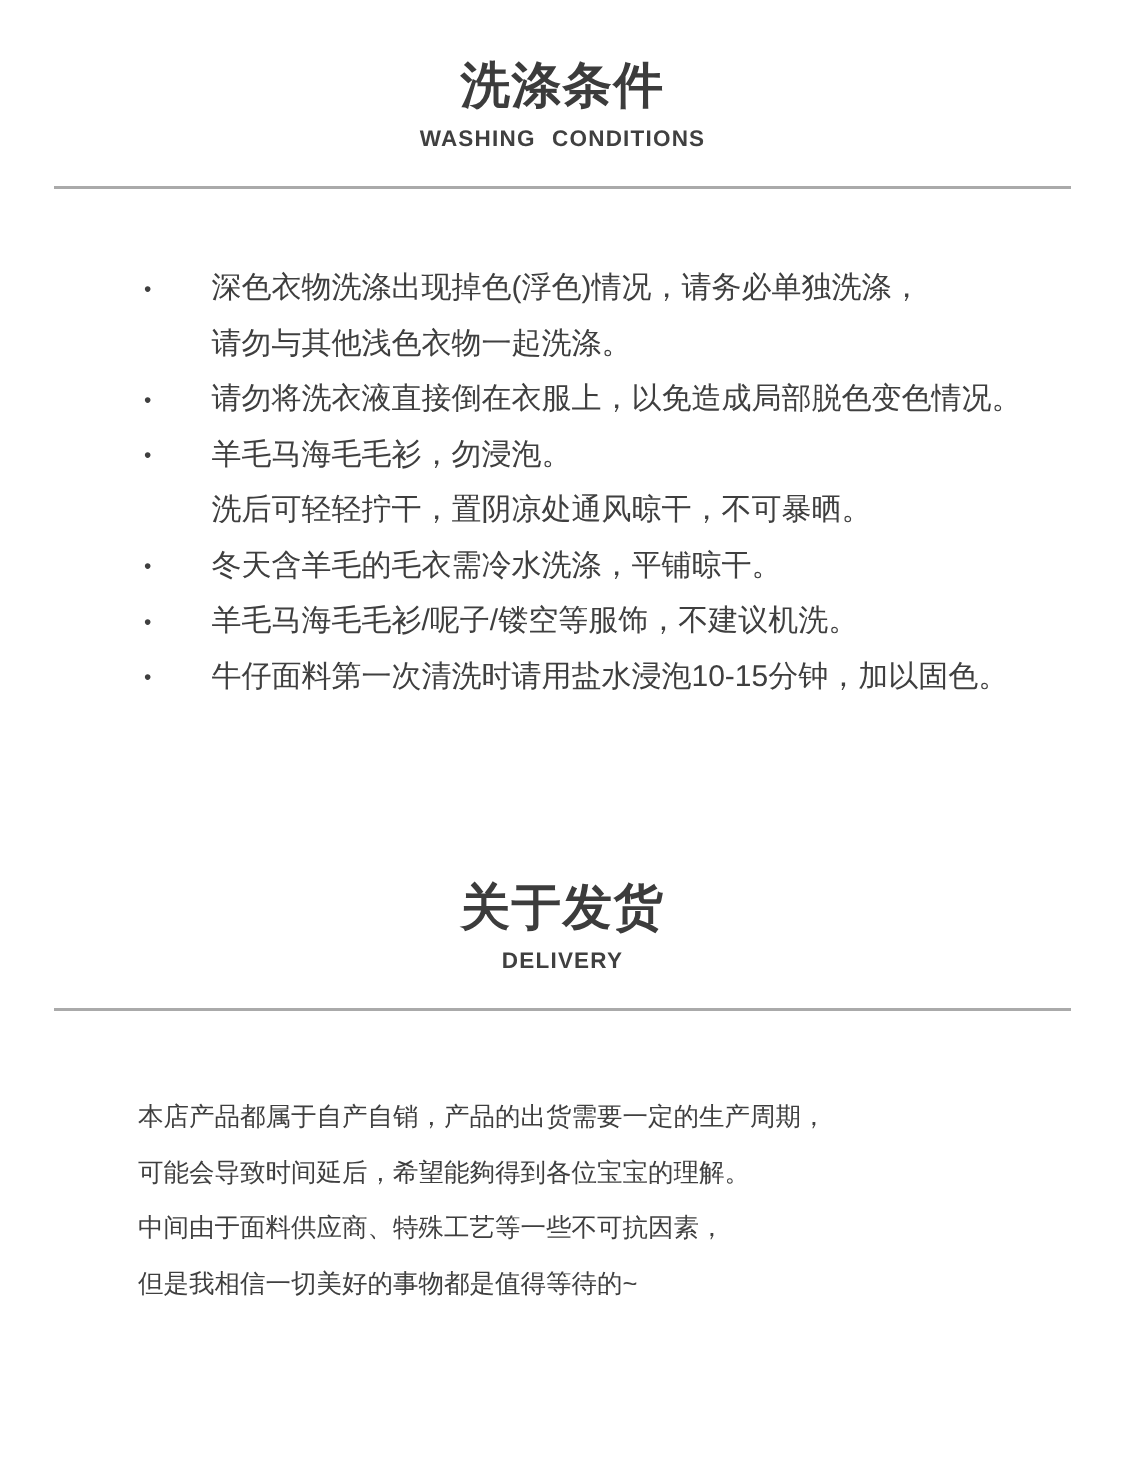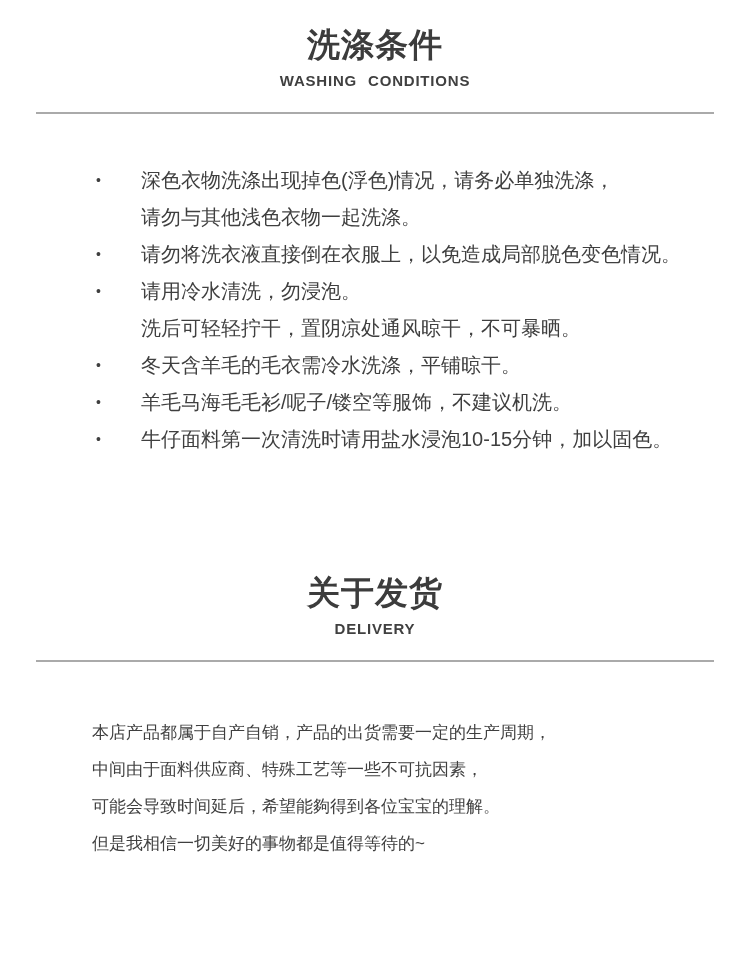"洗涤条件" .section-header.first { padding-top: 24px -> 36px }
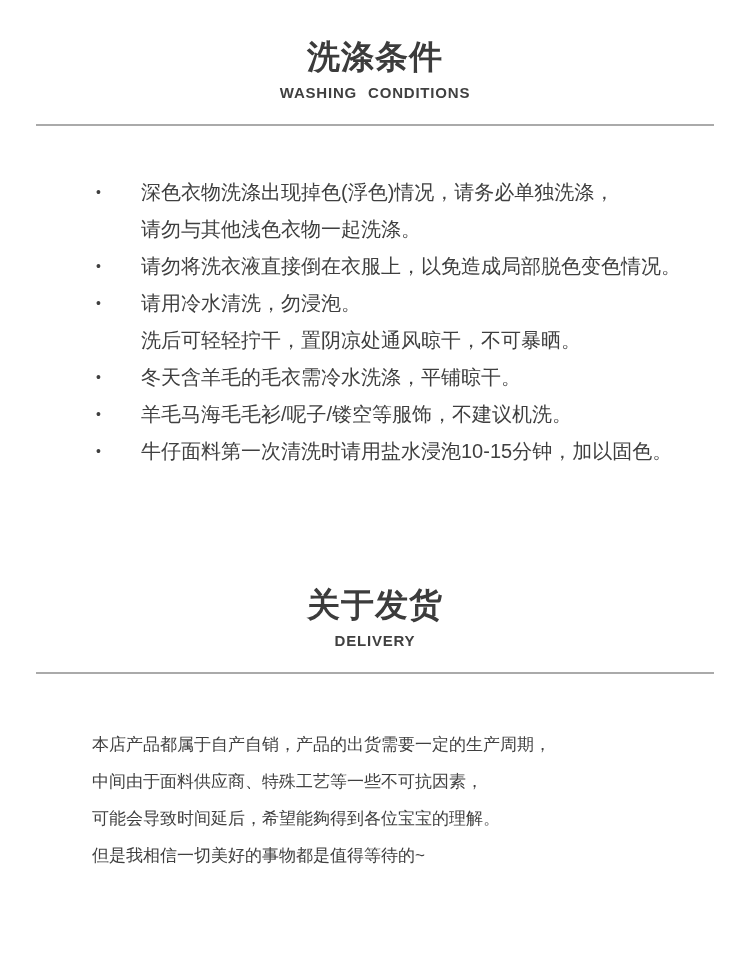"请用冷水清洗，勿浸泡。" div.line { text: 请用冷水清洗 -> 羊毛马海毛毛衫 }
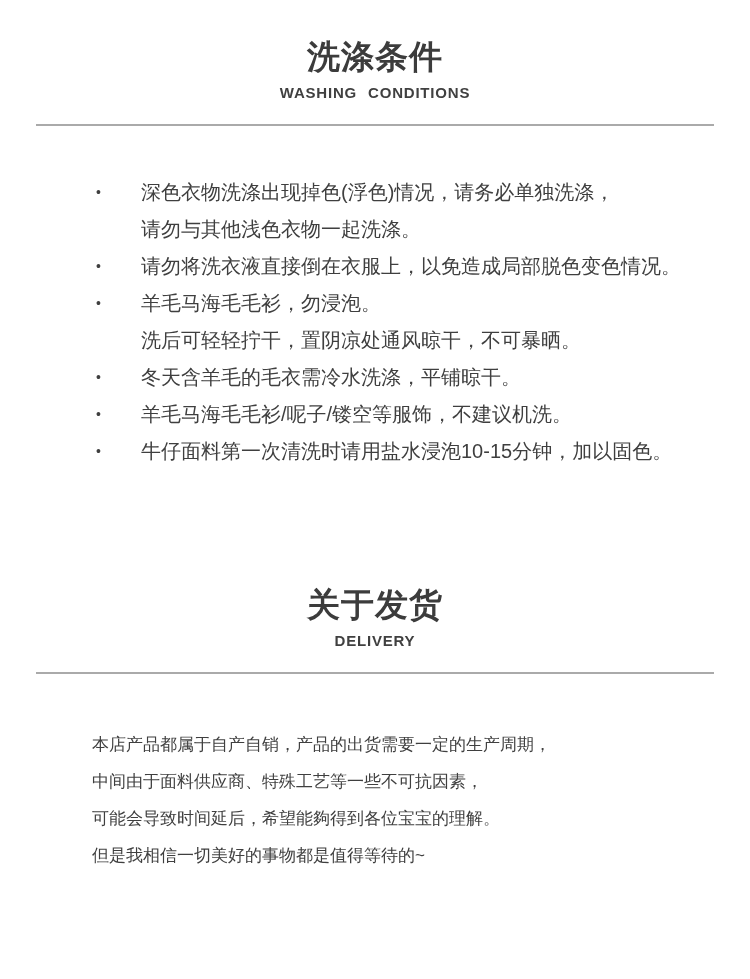"中间由于面料供应商、特殊工艺等一些不可抗因素，" div.line { order: before "可能会导致时间延后，希望能夠得到各位宝宝的理解。" -> after "可能会导致时间延后，希望能夠得到各位宝宝的理解。" }
